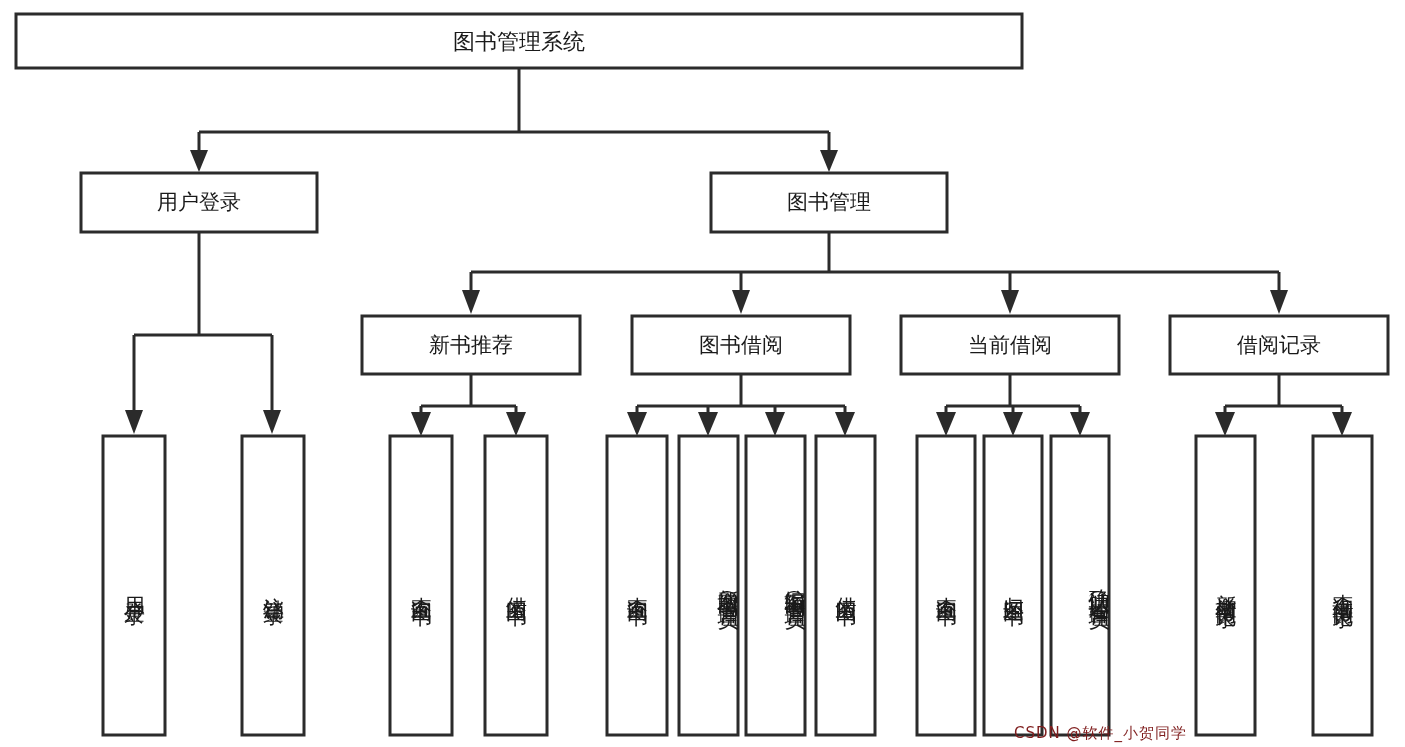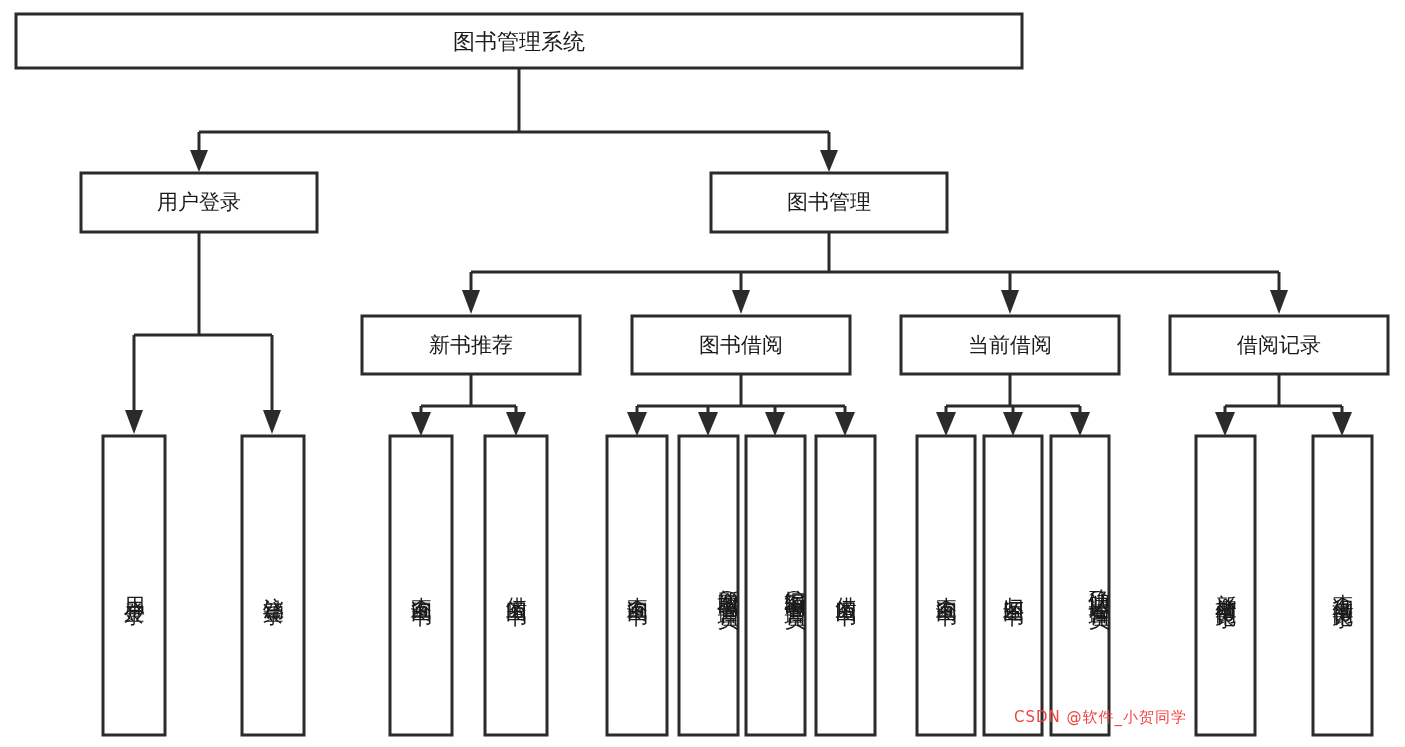"CSDN @软件_小贺同学" .watermark { bottom: 20px -> 4px; color: #ef4444 -> #7f1d1d }
